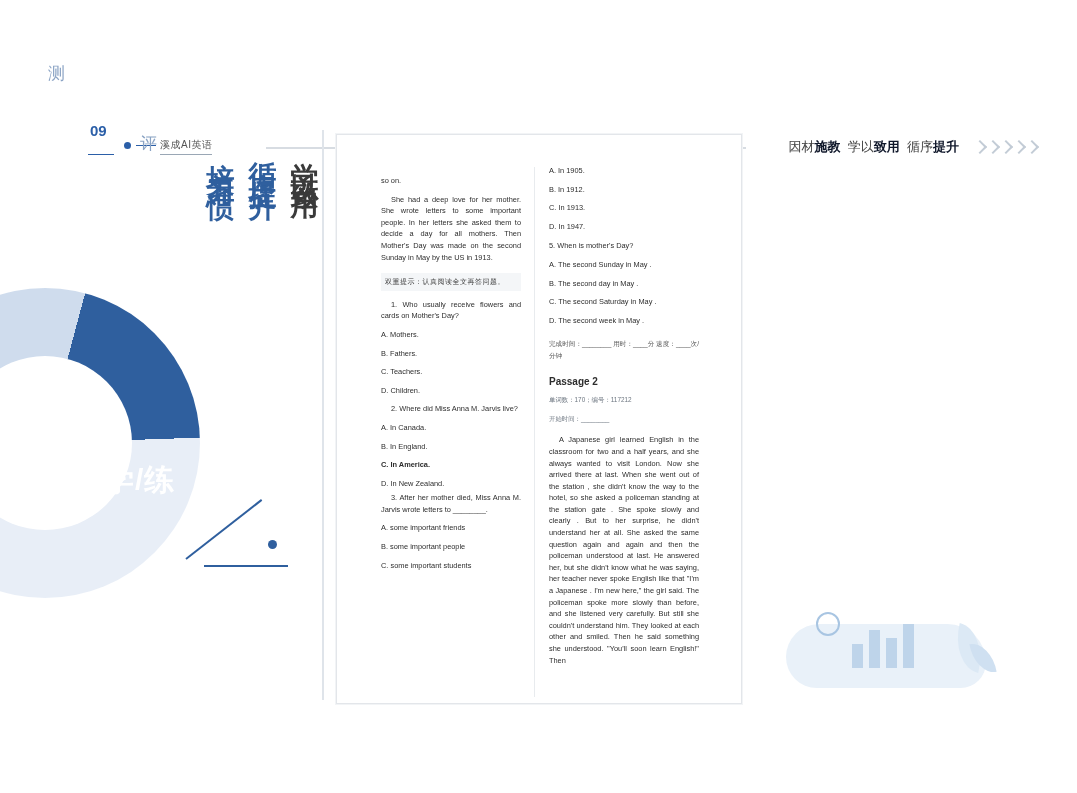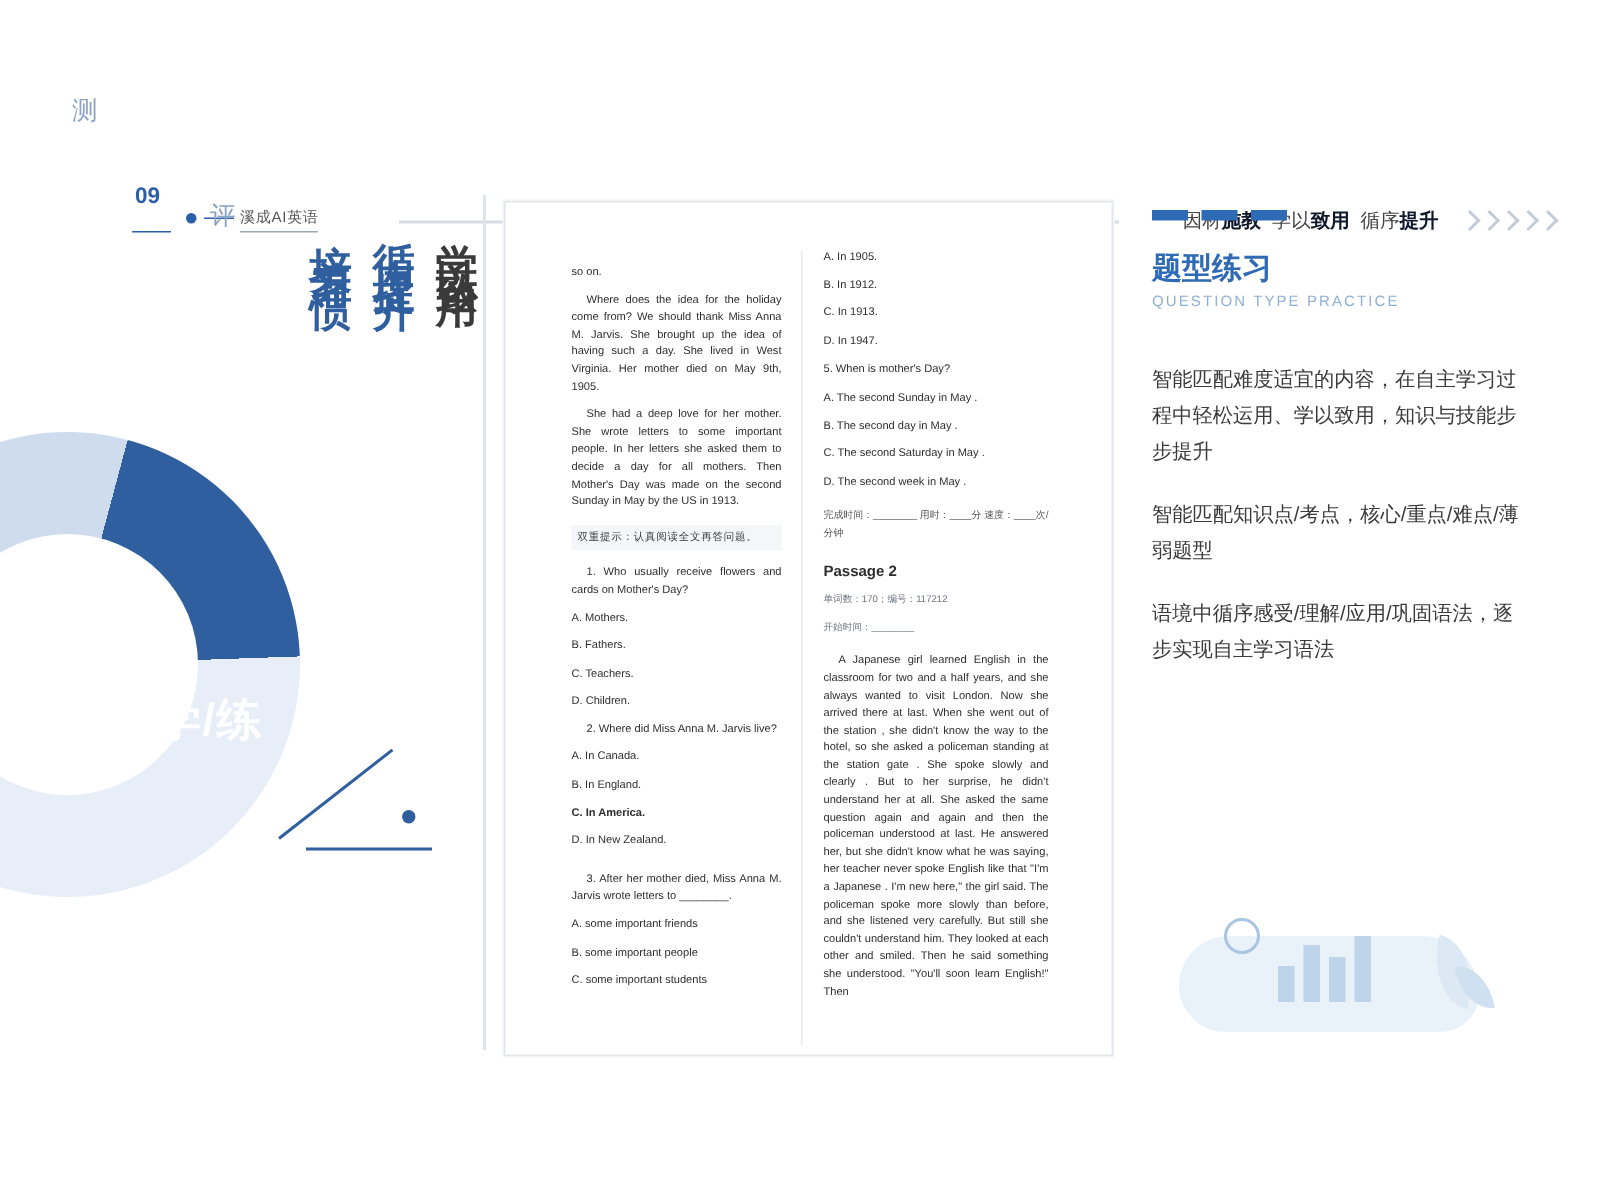"题型练习" div.rp { html: <div> <div> <i></i> <i></i> <i></i> </div> <h2>题型练习</h2> <div>QUESTION TYPE PRACTICE</div> <p>智能匹配难度适宜的内容，在自主学习过程中轻松运用、学以致用，知识与技能步步提升</p> <p>智能匹配知识点/考点，核心/重点/难点/薄弱题型</p> <p>语境中循序感受/理解/应用/巩固语法，逐步实现自主学习语法</p> </div> -> none }
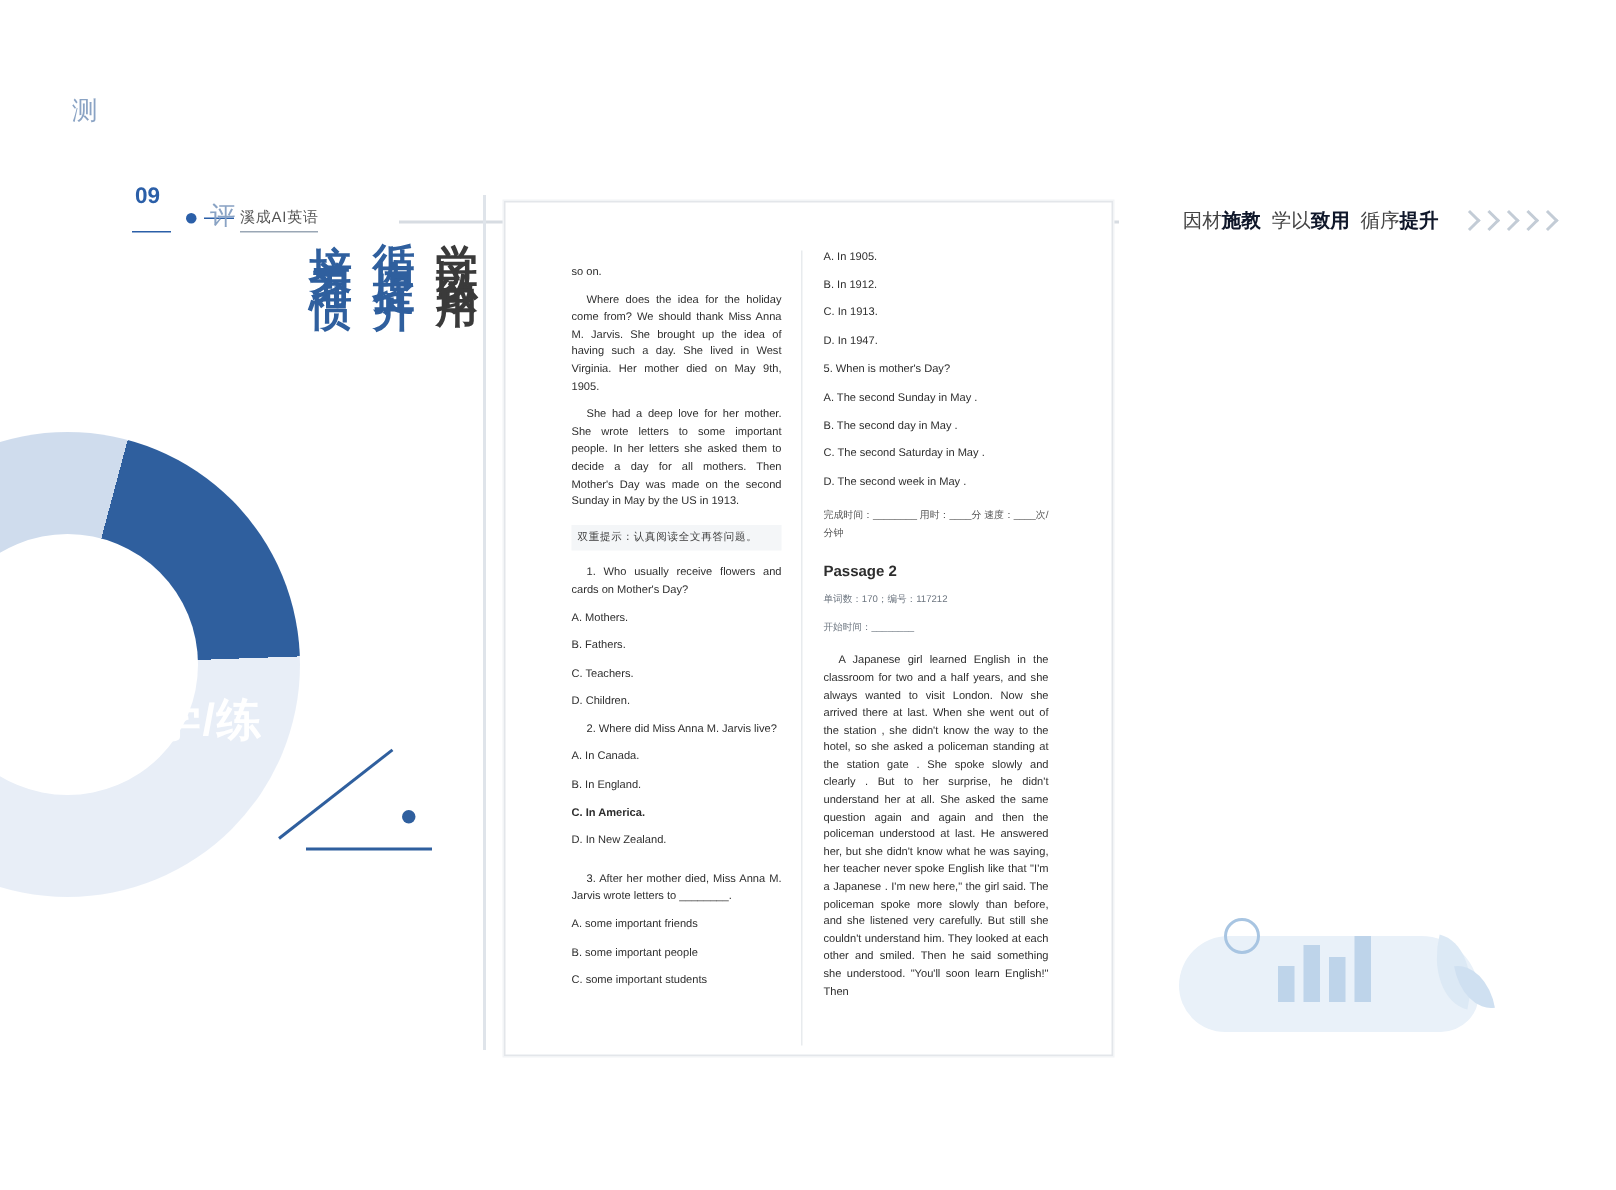"Where does the idea for" p.indent { html: <p>Where does the idea for the holiday come from? We should thank Miss Anna M. Jarvis. She brought up the idea of having such a day. She lived in West Virginia. Her mother died on May 9th, 1905.</p> -> none }
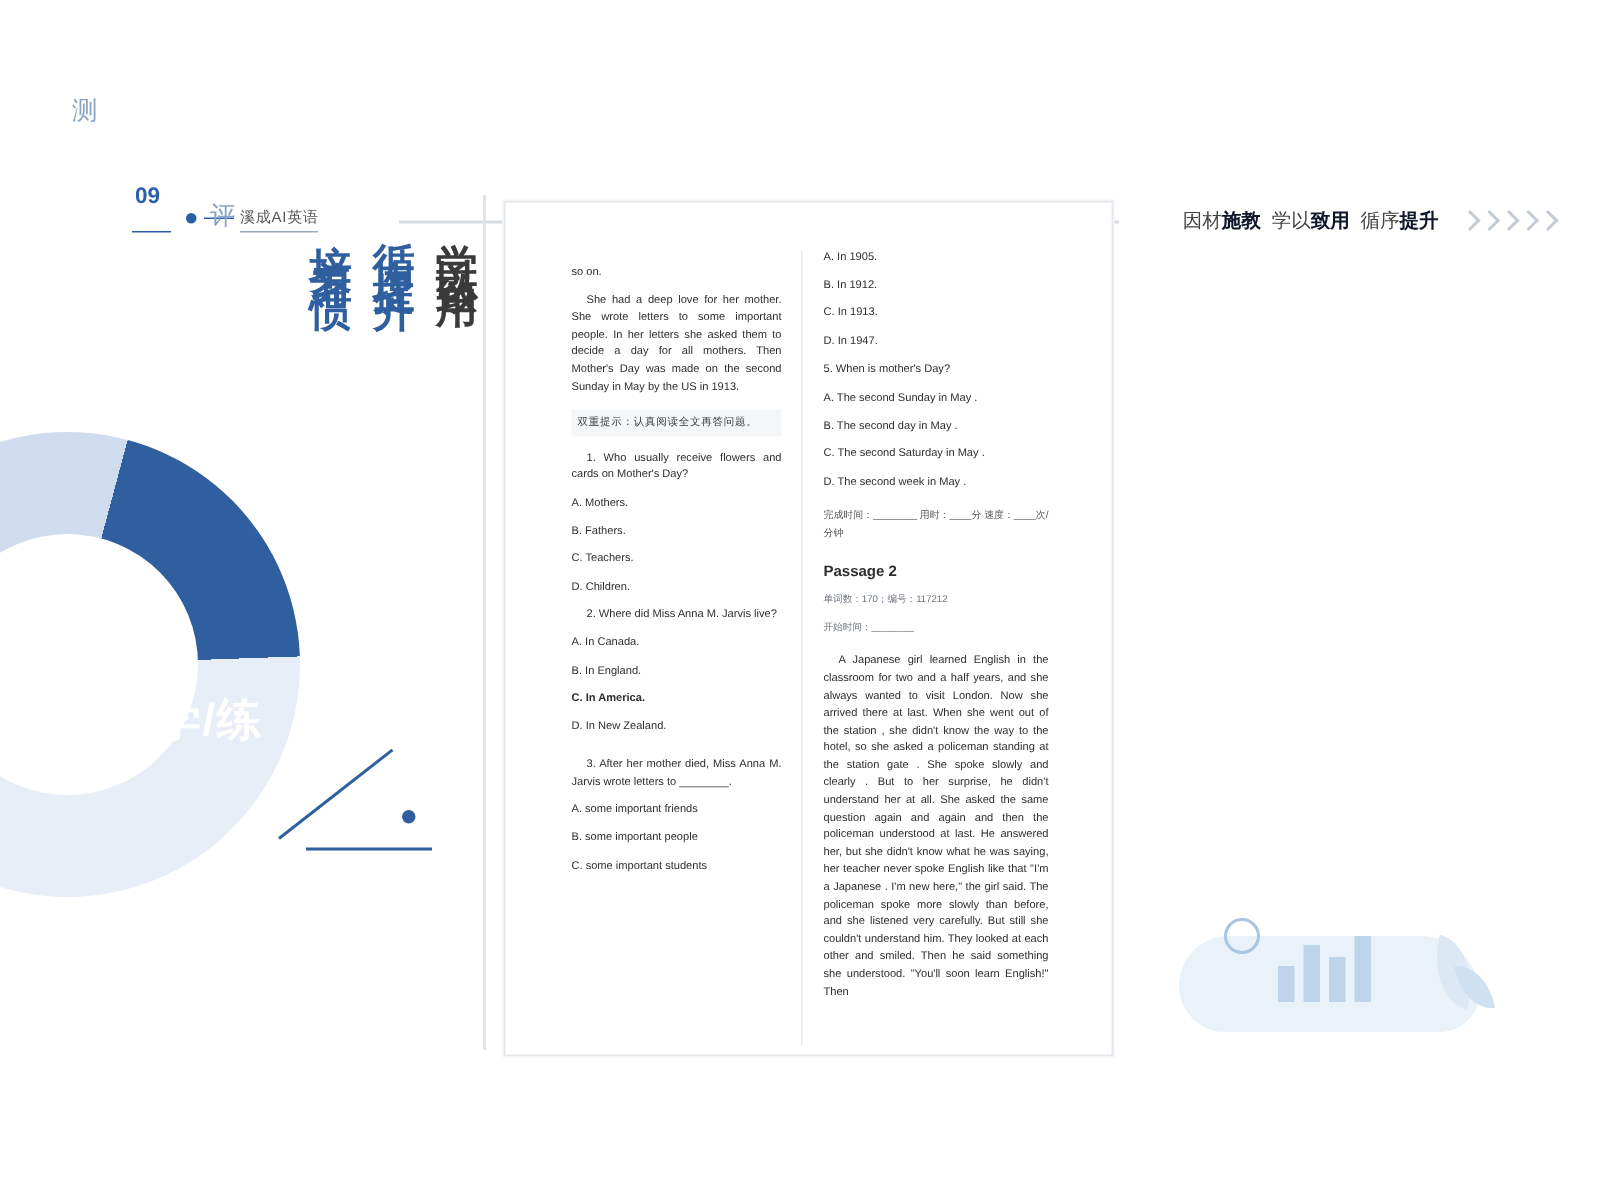"D. In New Zealand." p.opt { margin-bottom: 14px -> 3px }
